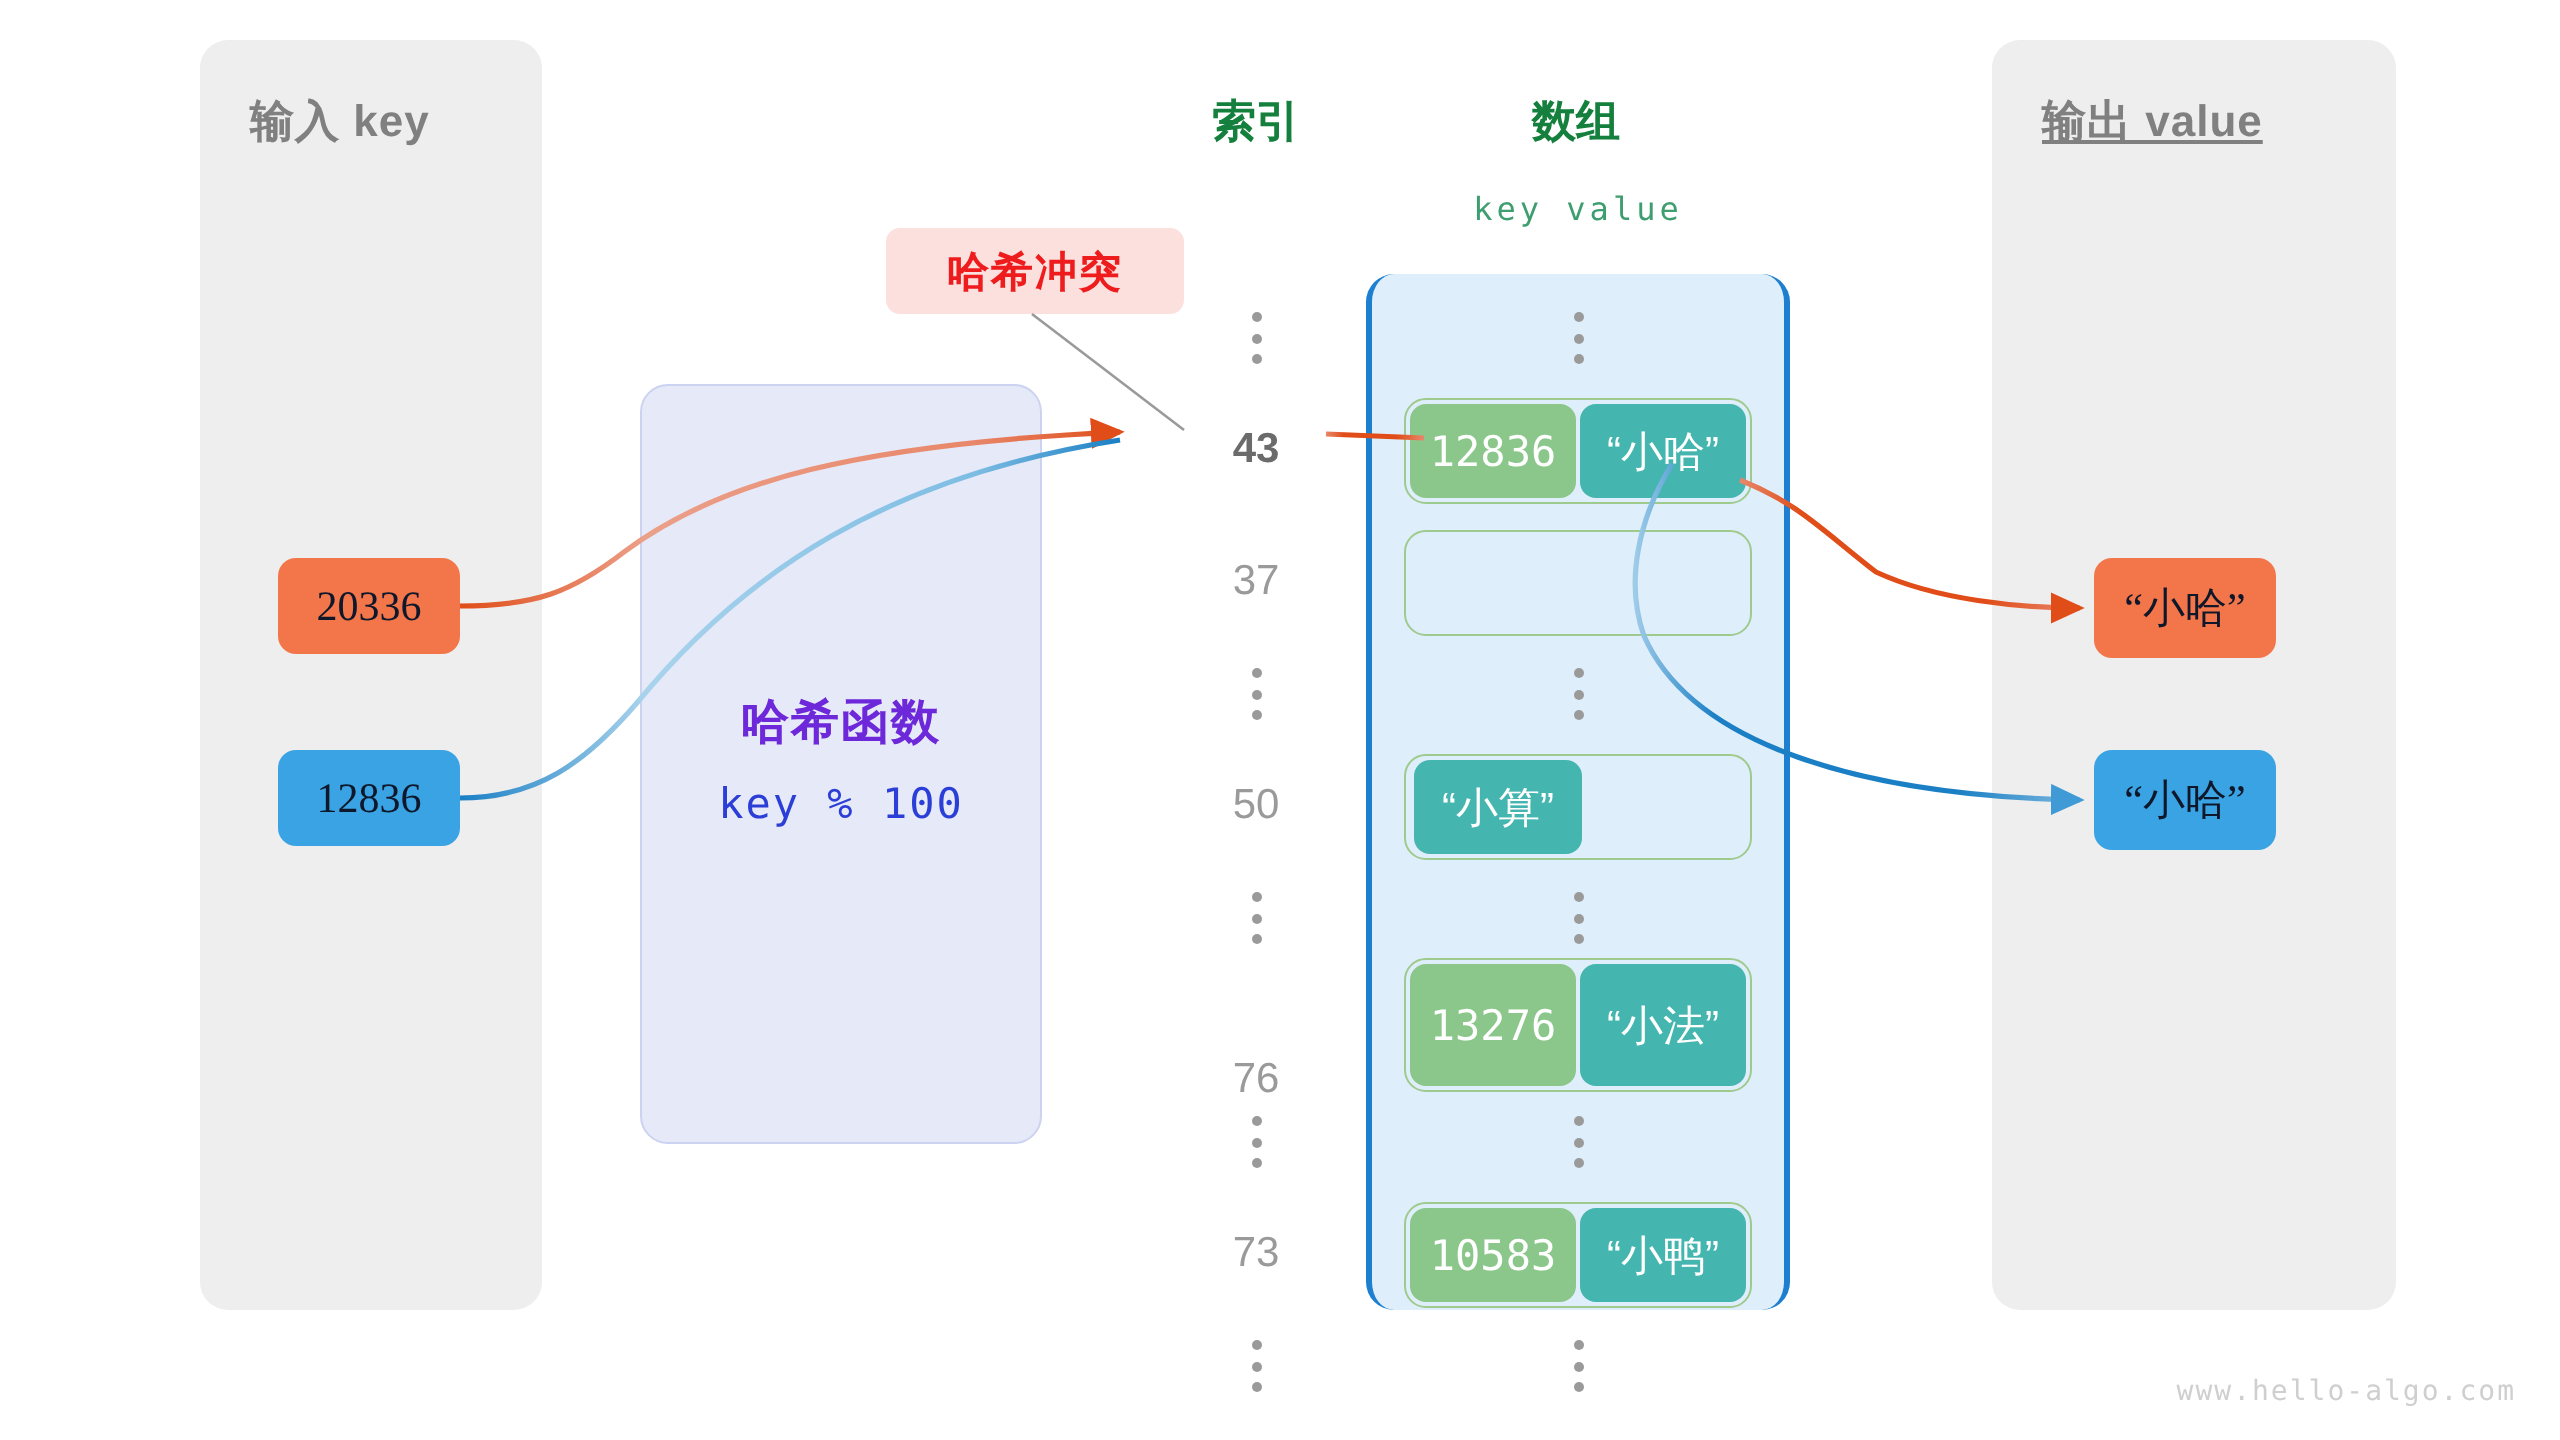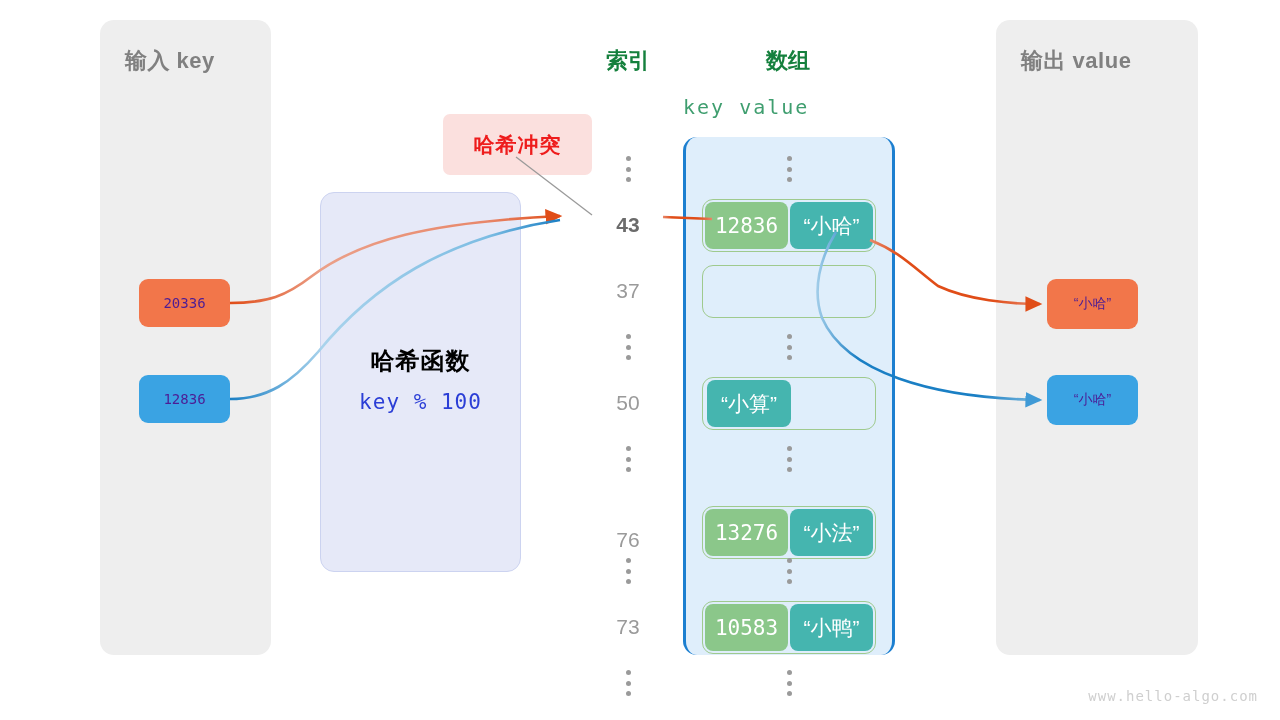"输出 value" div.panel-title { text-decoration: none -> underline }
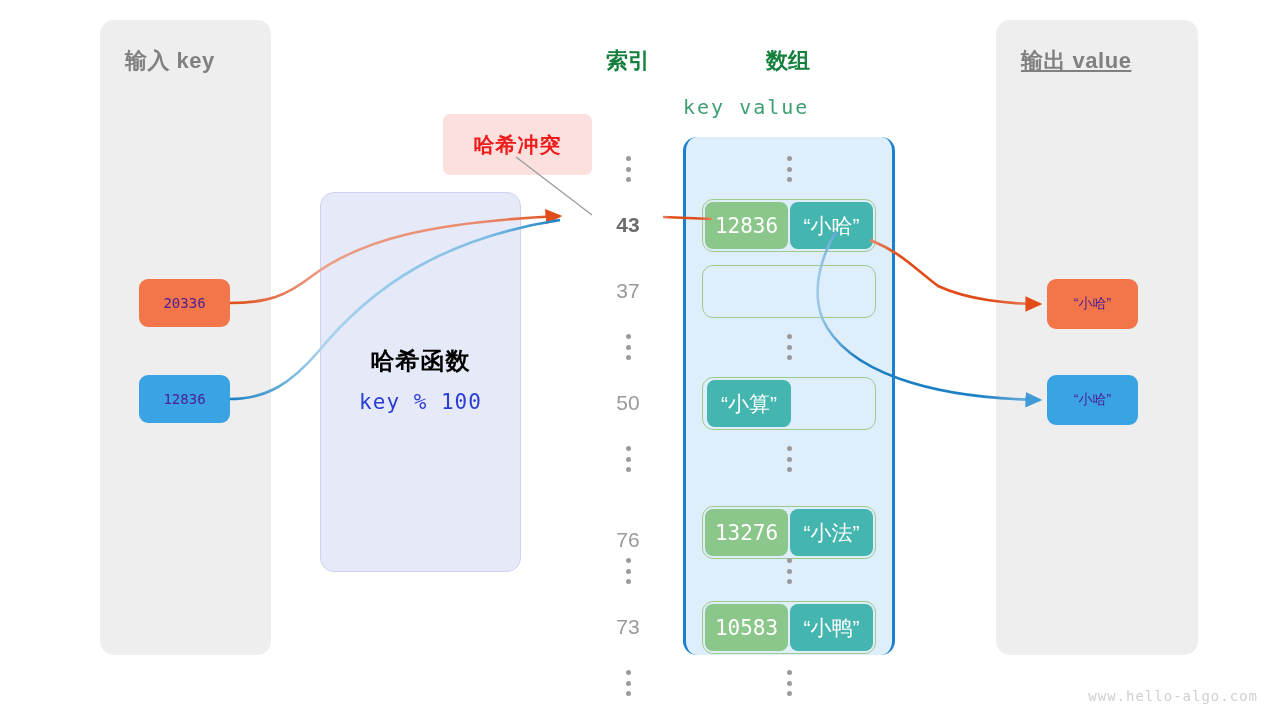"key value" .kv-head { font-size: 20px -> 16px; text-align: left -> center }
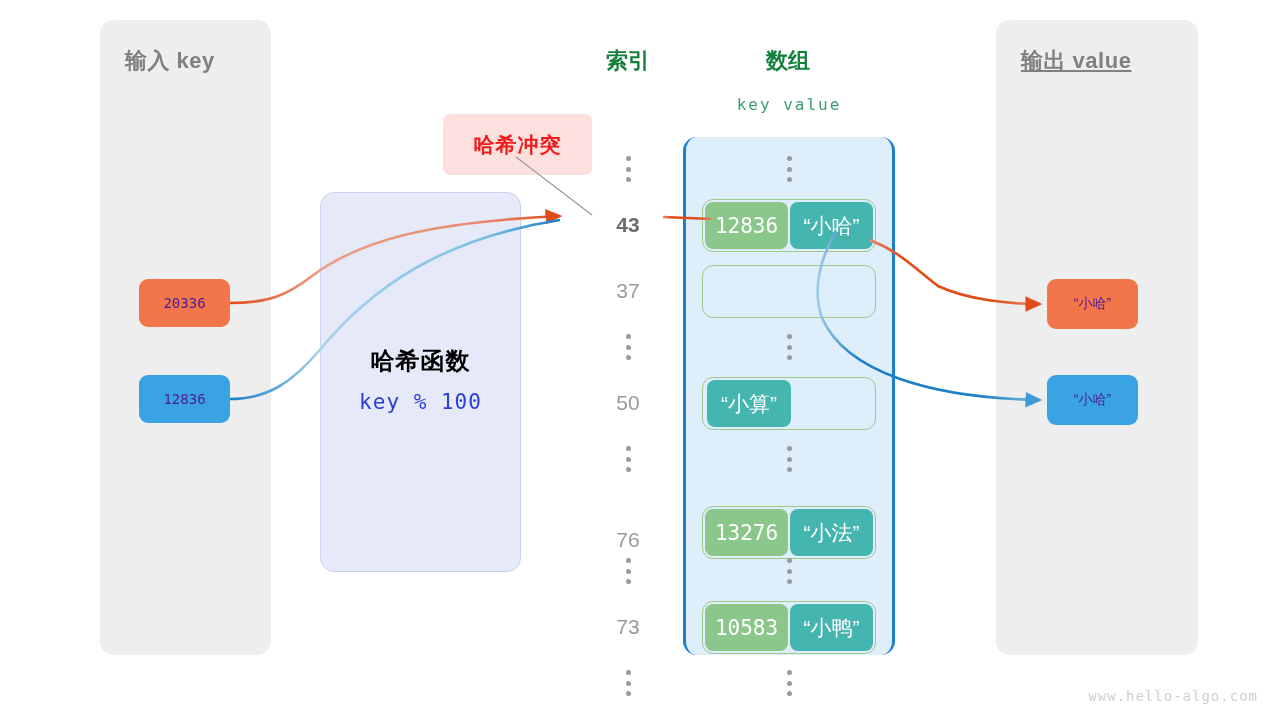"哈希冲突" div.badge { height: 61px -> 43px }
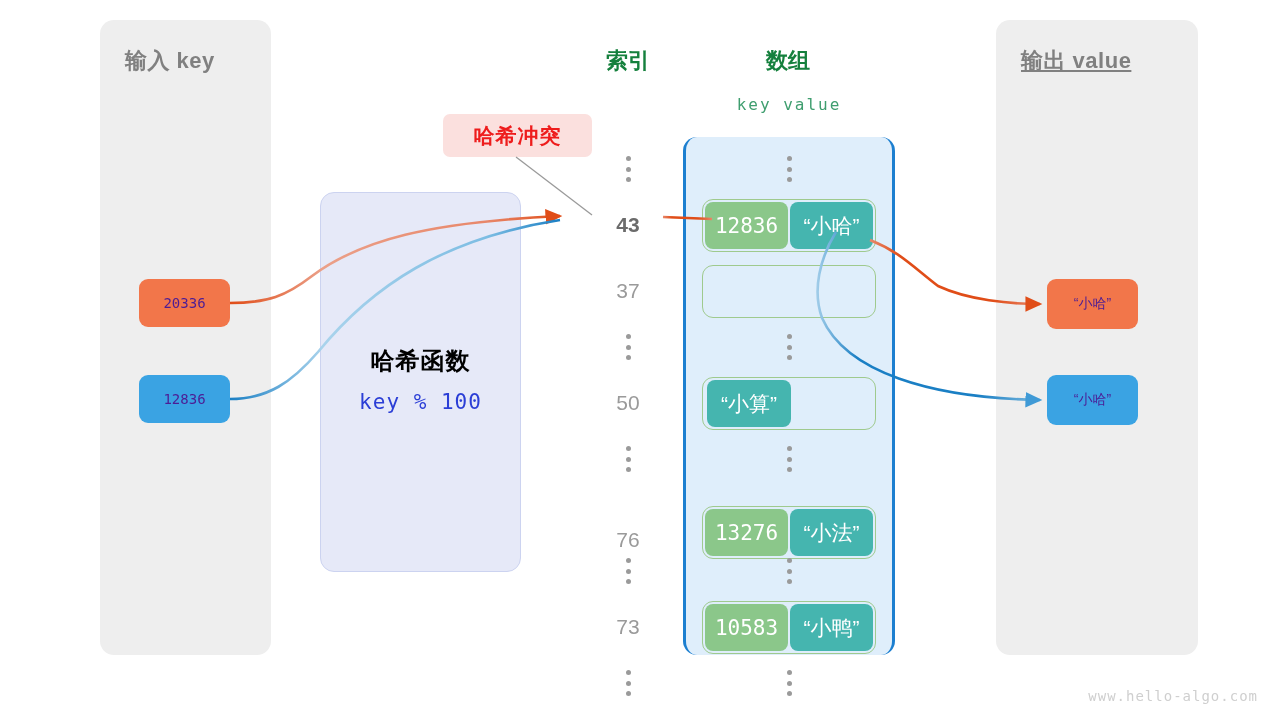"20336" .pill { color: #4c1d95 -> #0f172a; font-family: none -> Liberation Serif, serif; font-size: 14px -> 21px }
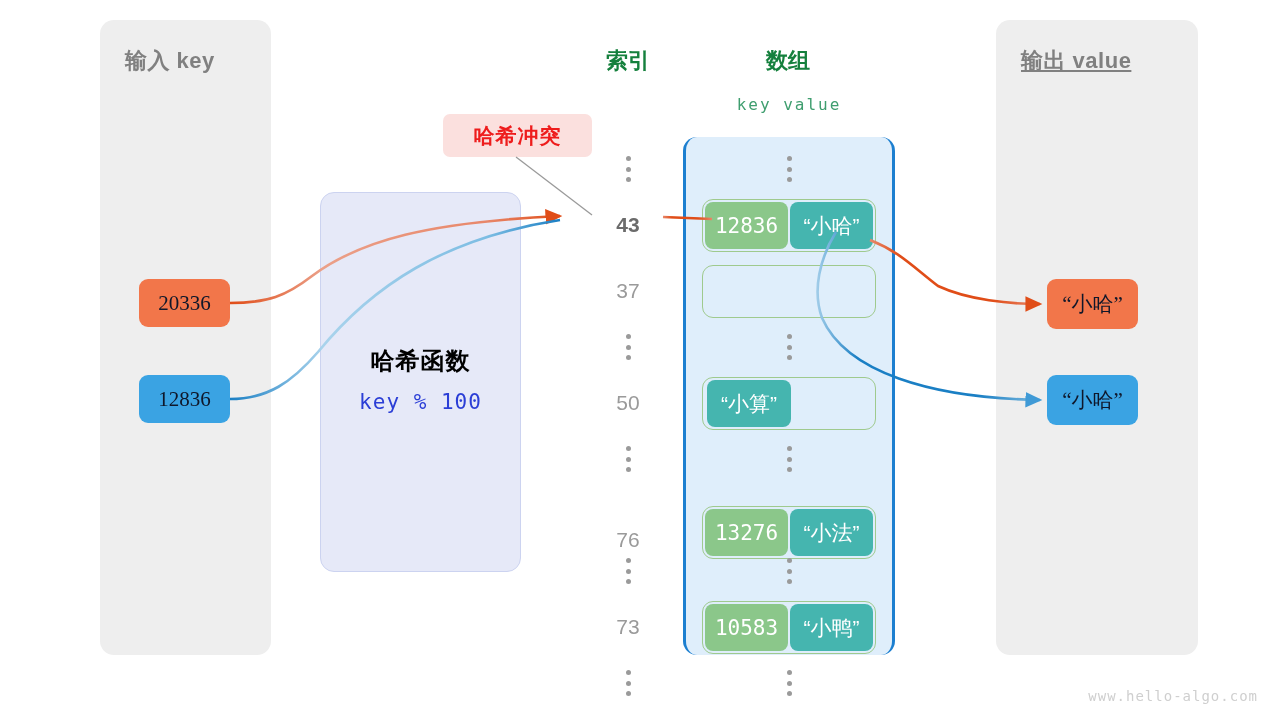"哈希函数" .hf-title { color: #000000 -> #6d28d9 }
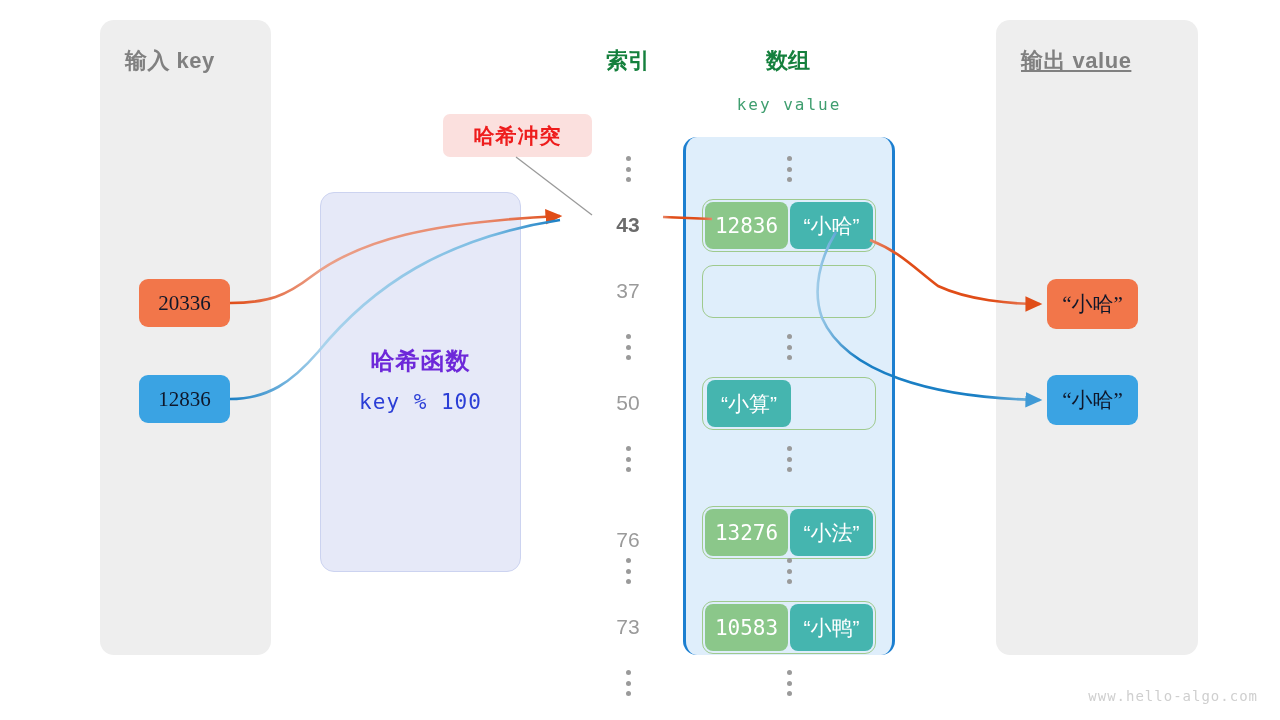"13276" div.bucket { height: 53px -> 67px; top: 506px -> 479px }
